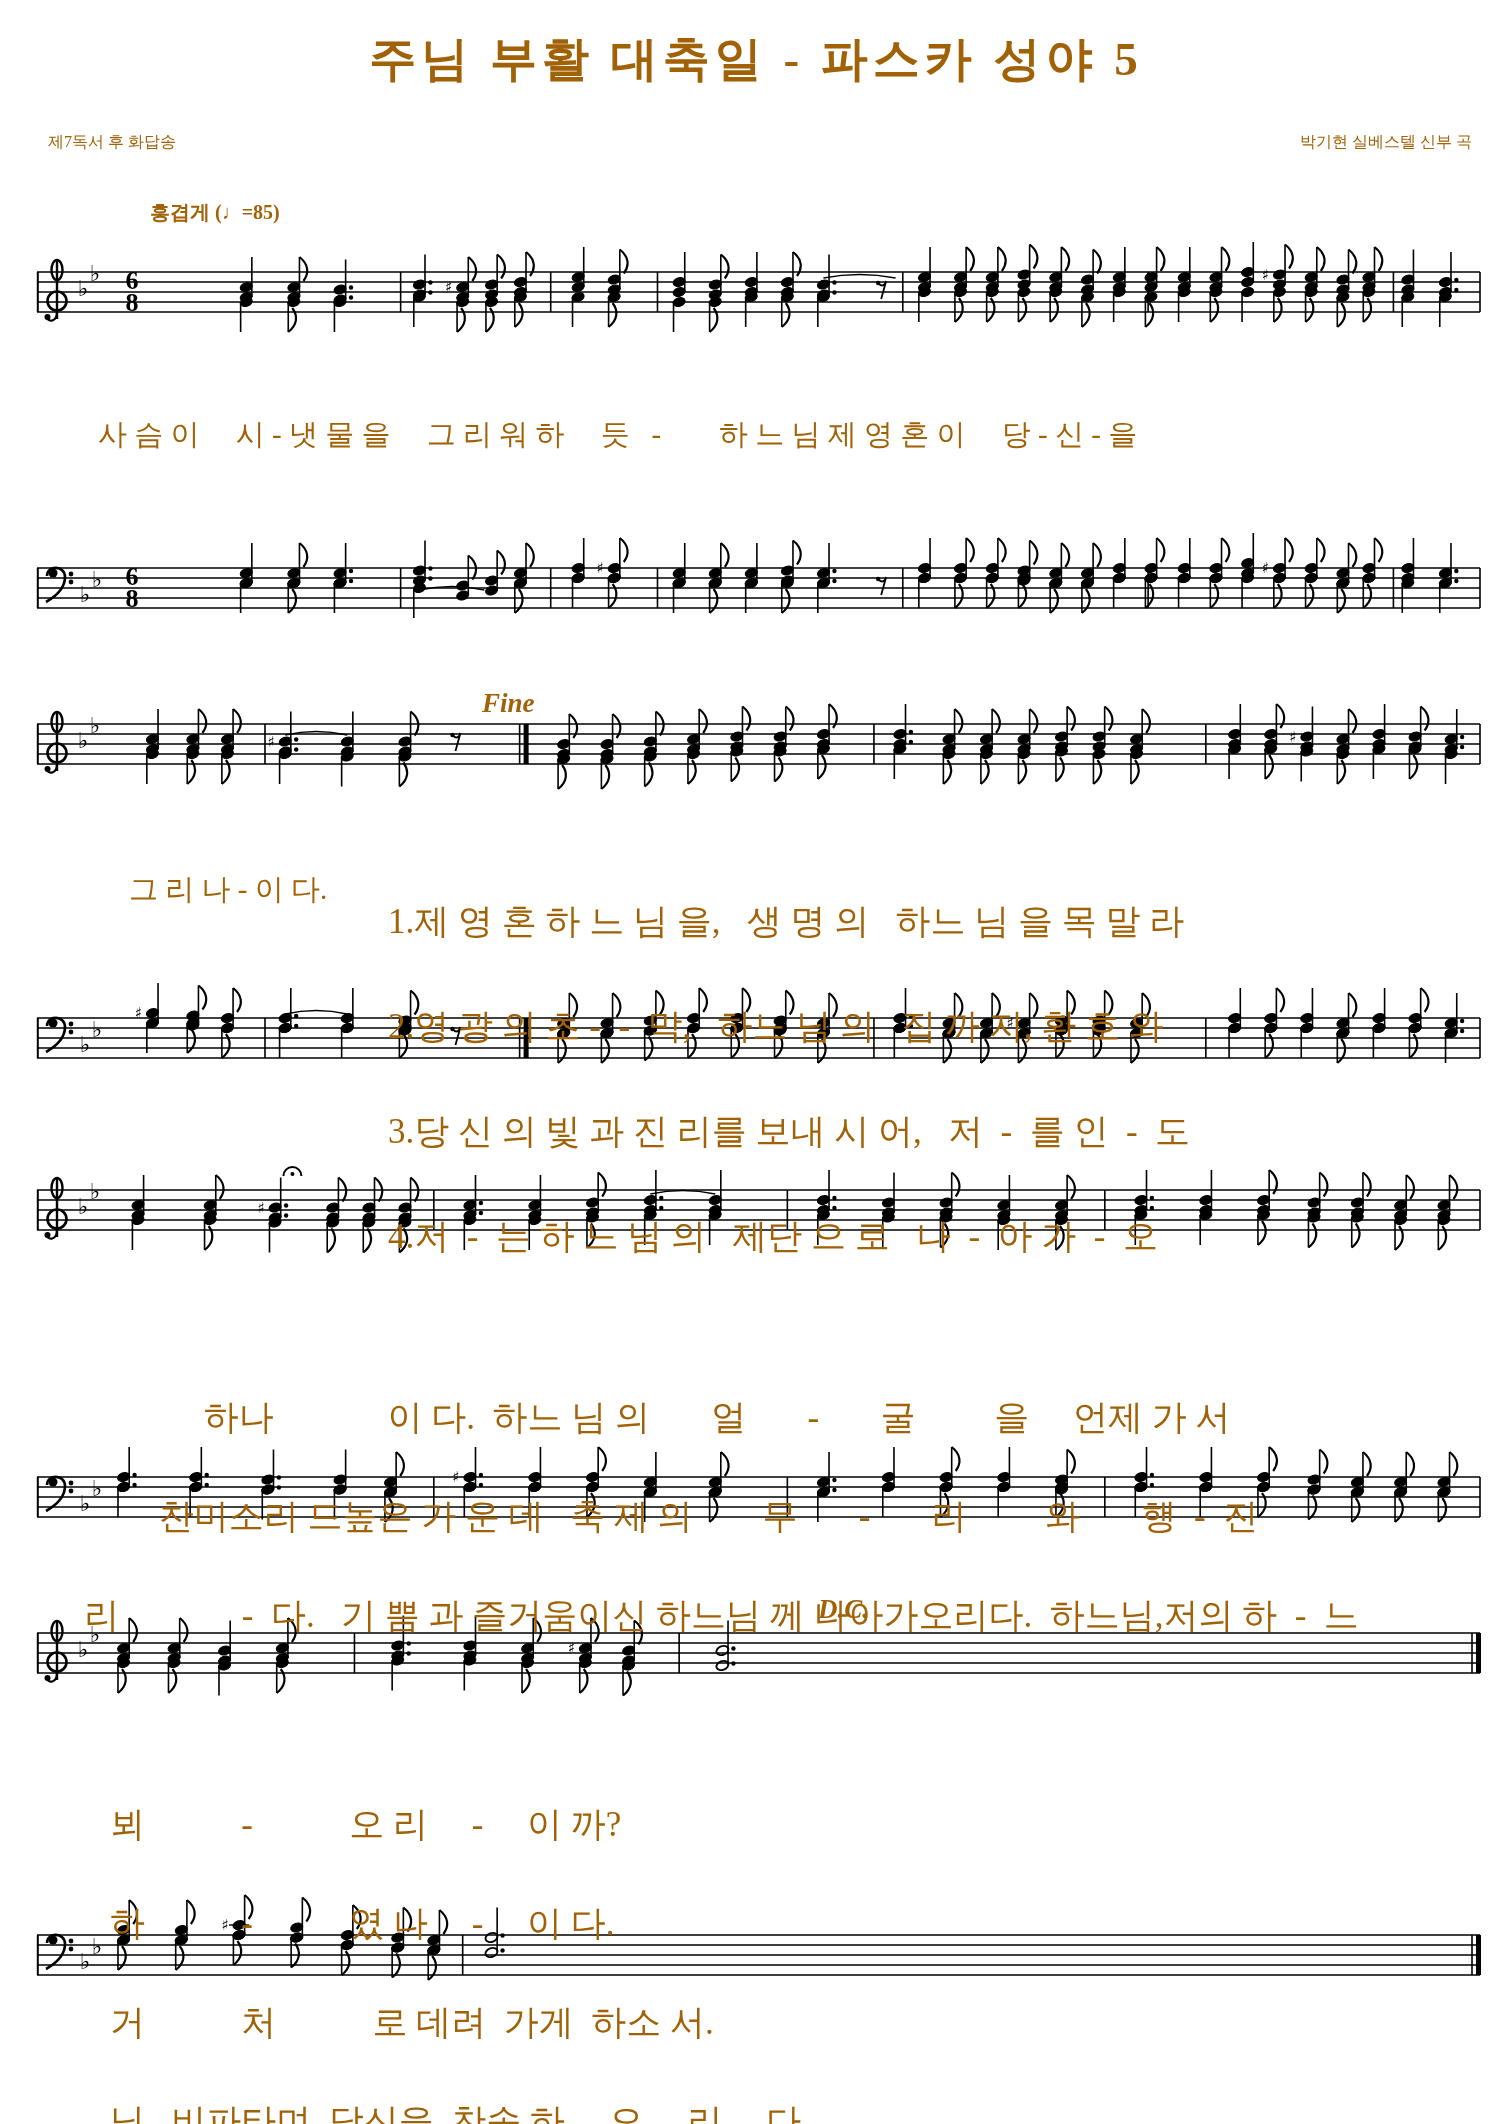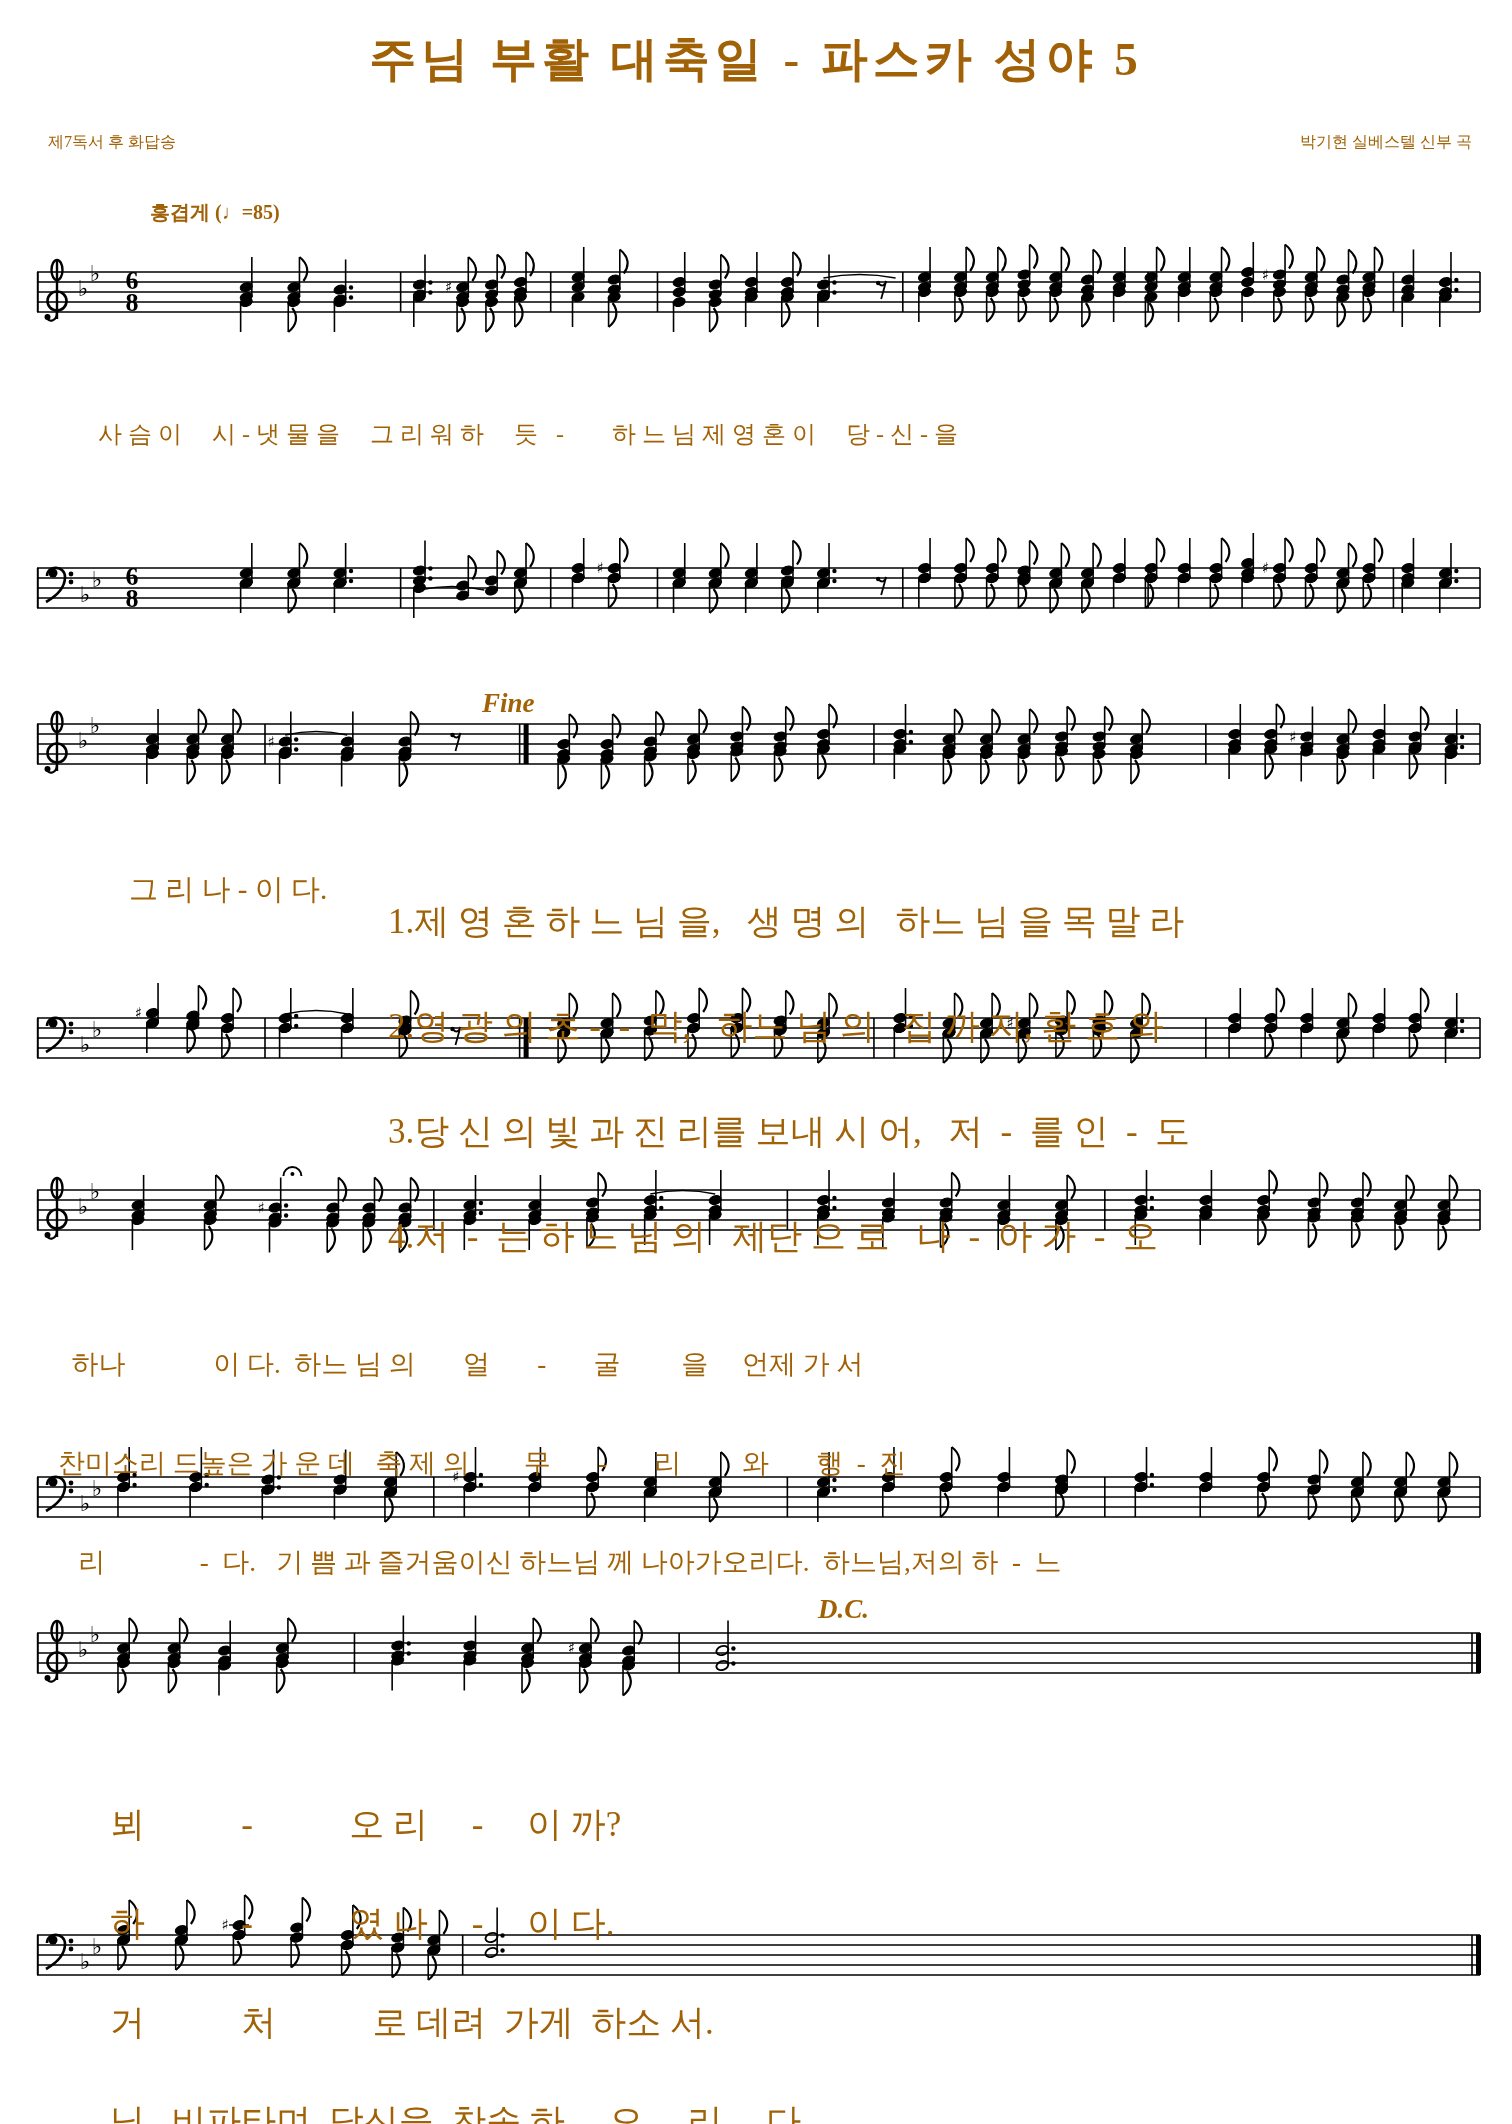"사 슴 이 시 -" .lyric.l1 { font-size: 24px -> 29px }
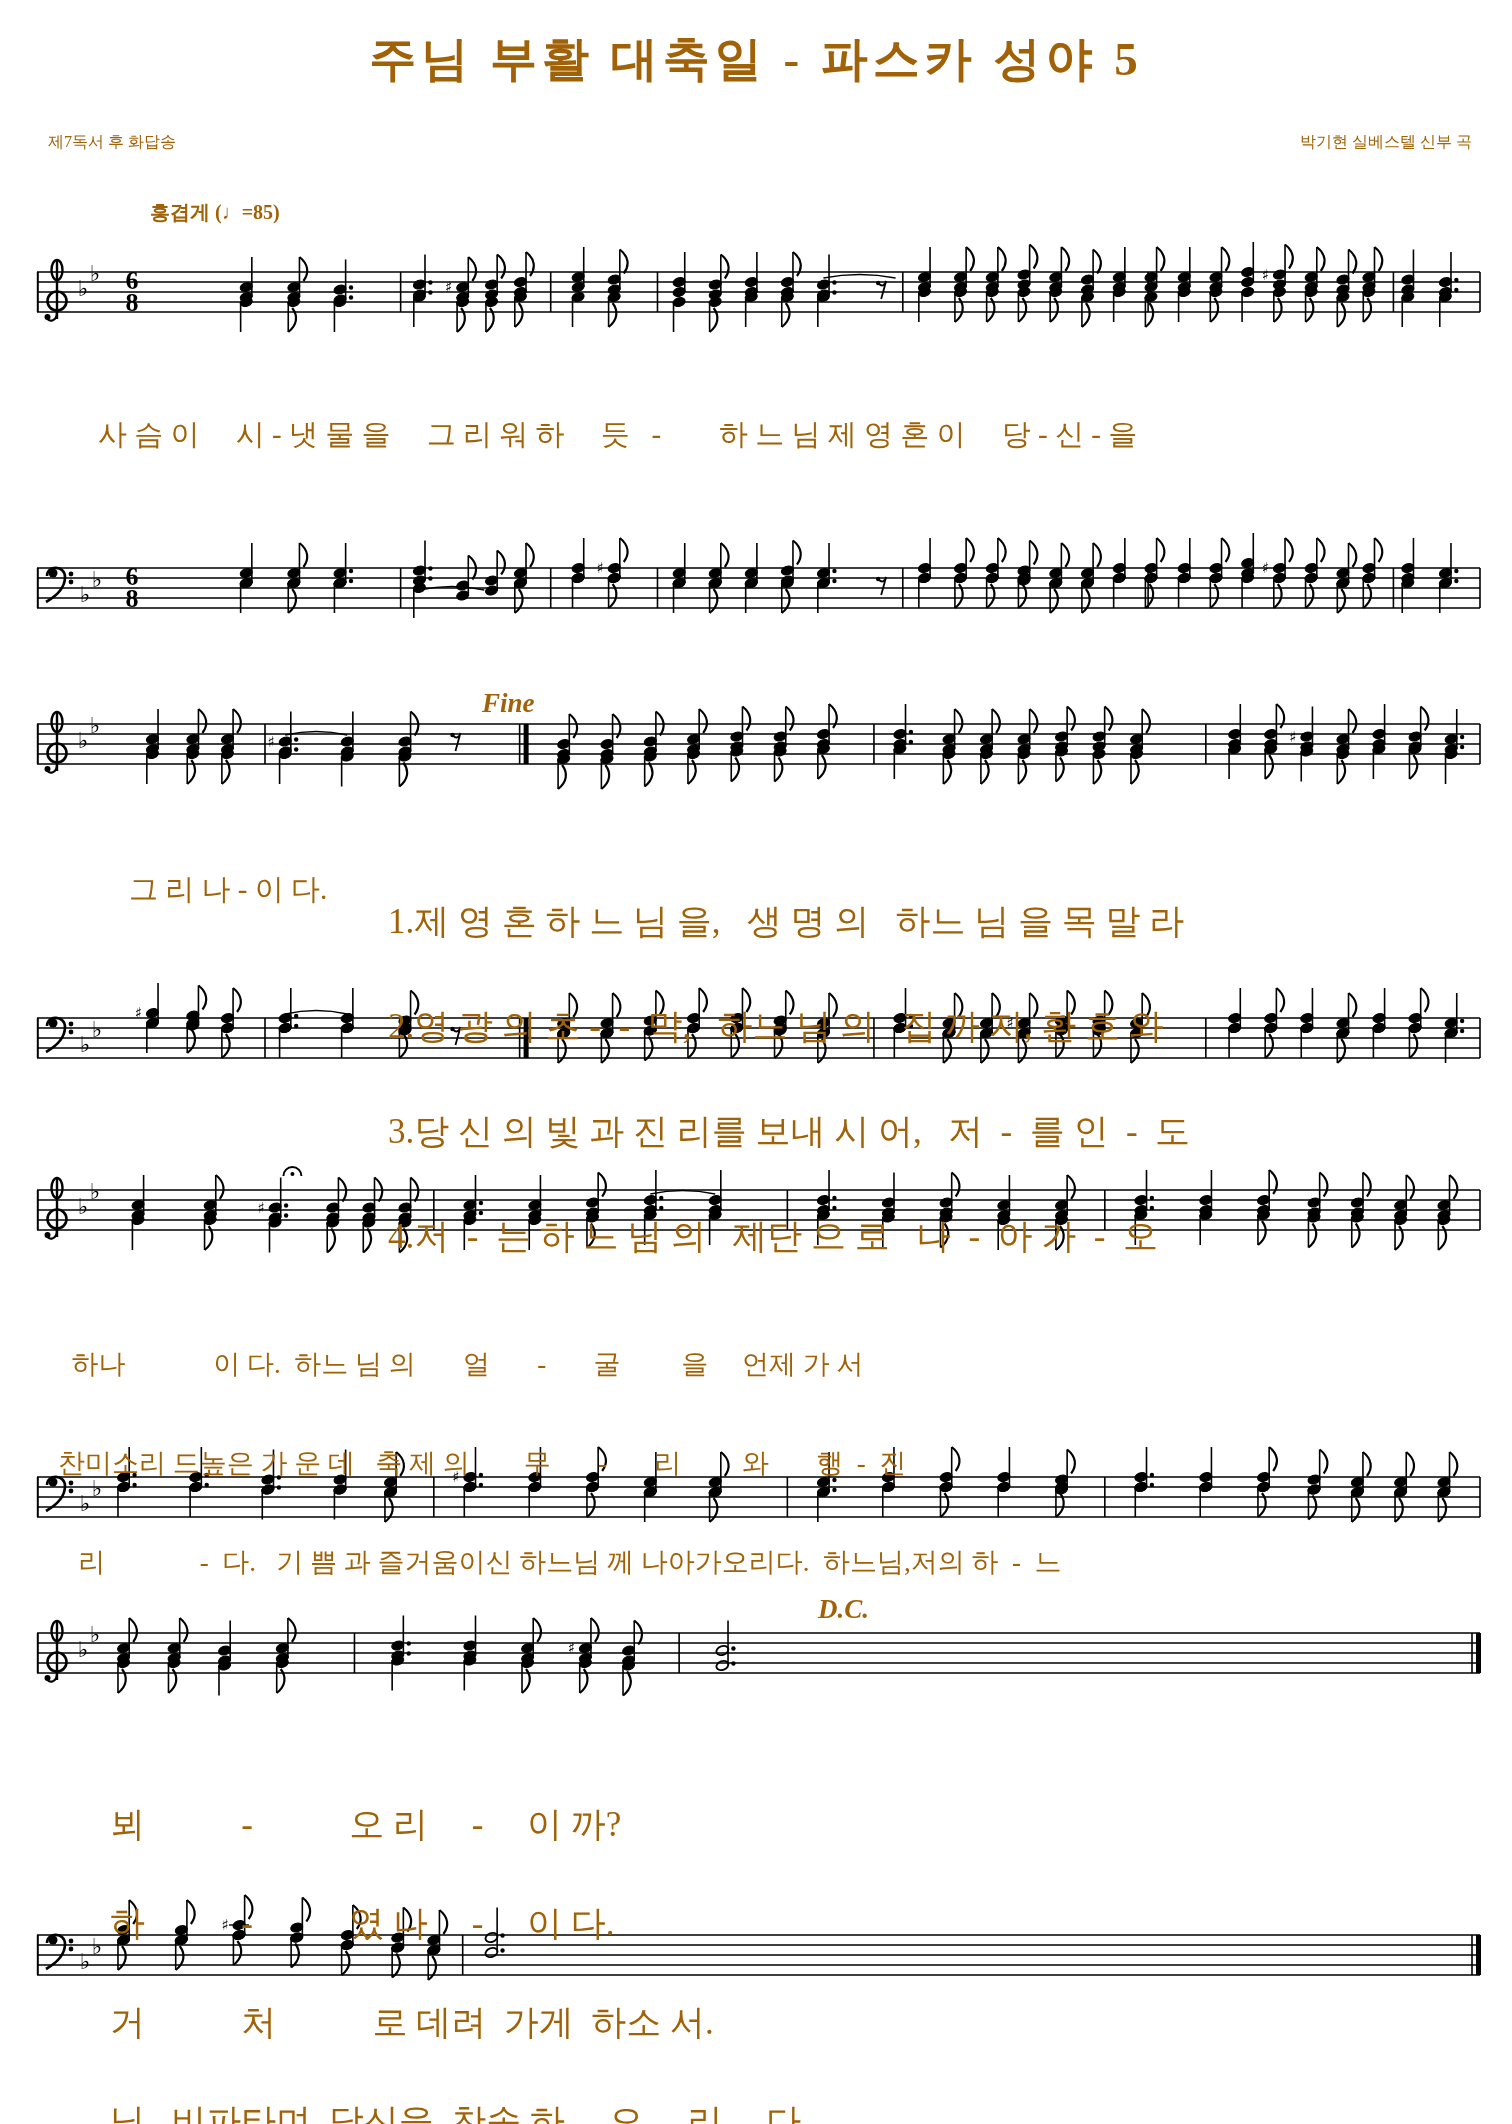"하나 이 다. 하느 님" .lyric.mid { font-size: 27px -> 35px; text-align: none -> center; top: 1282px -> 1335px }
